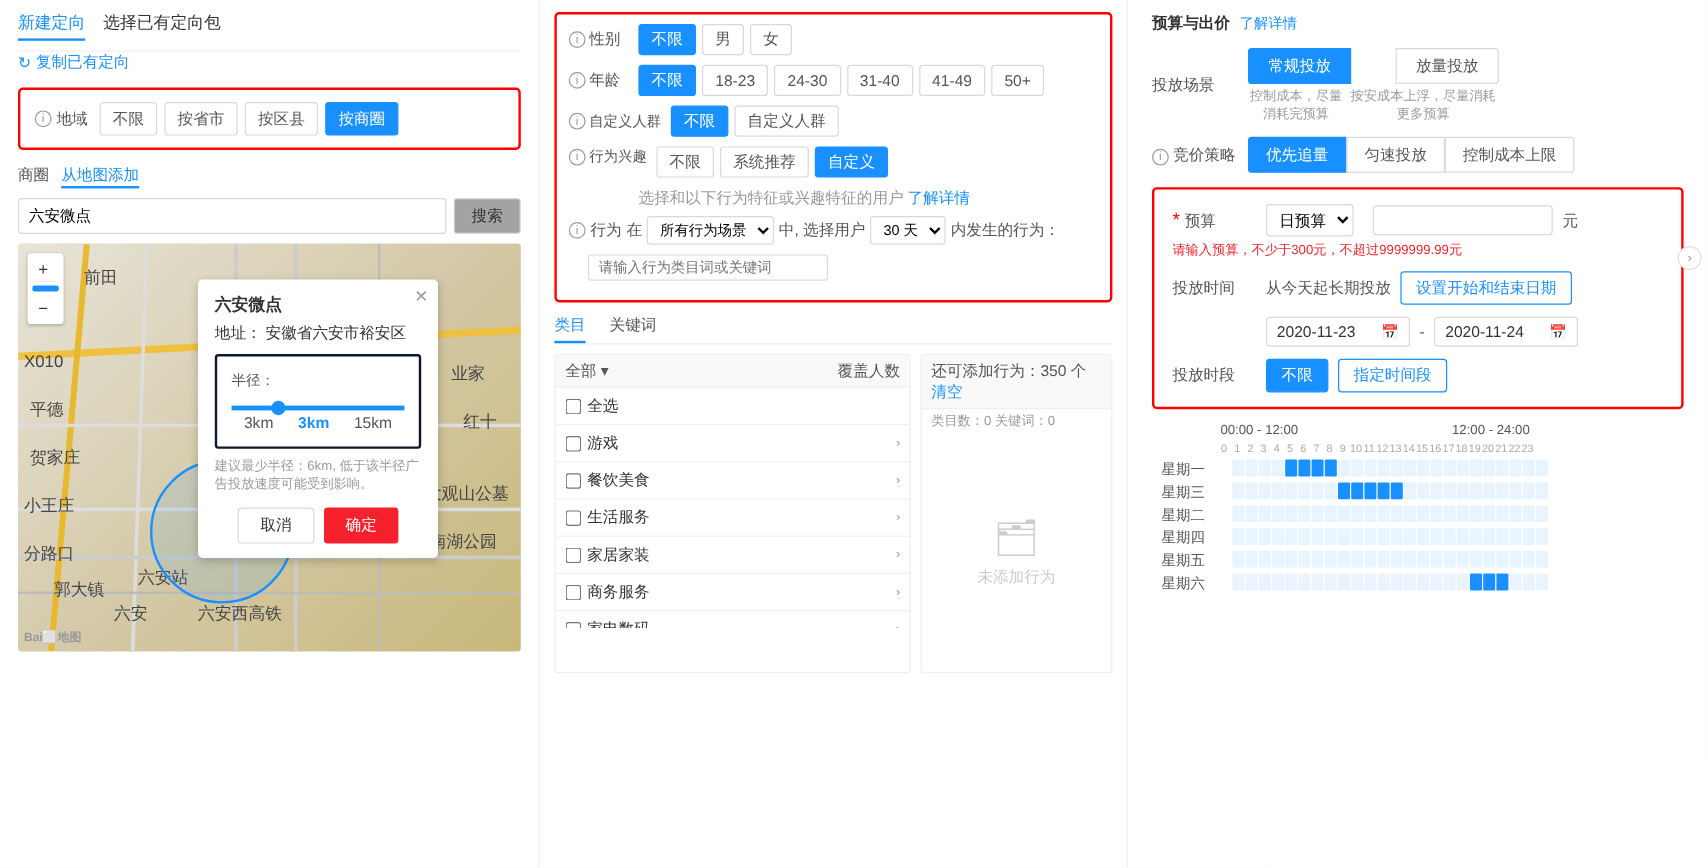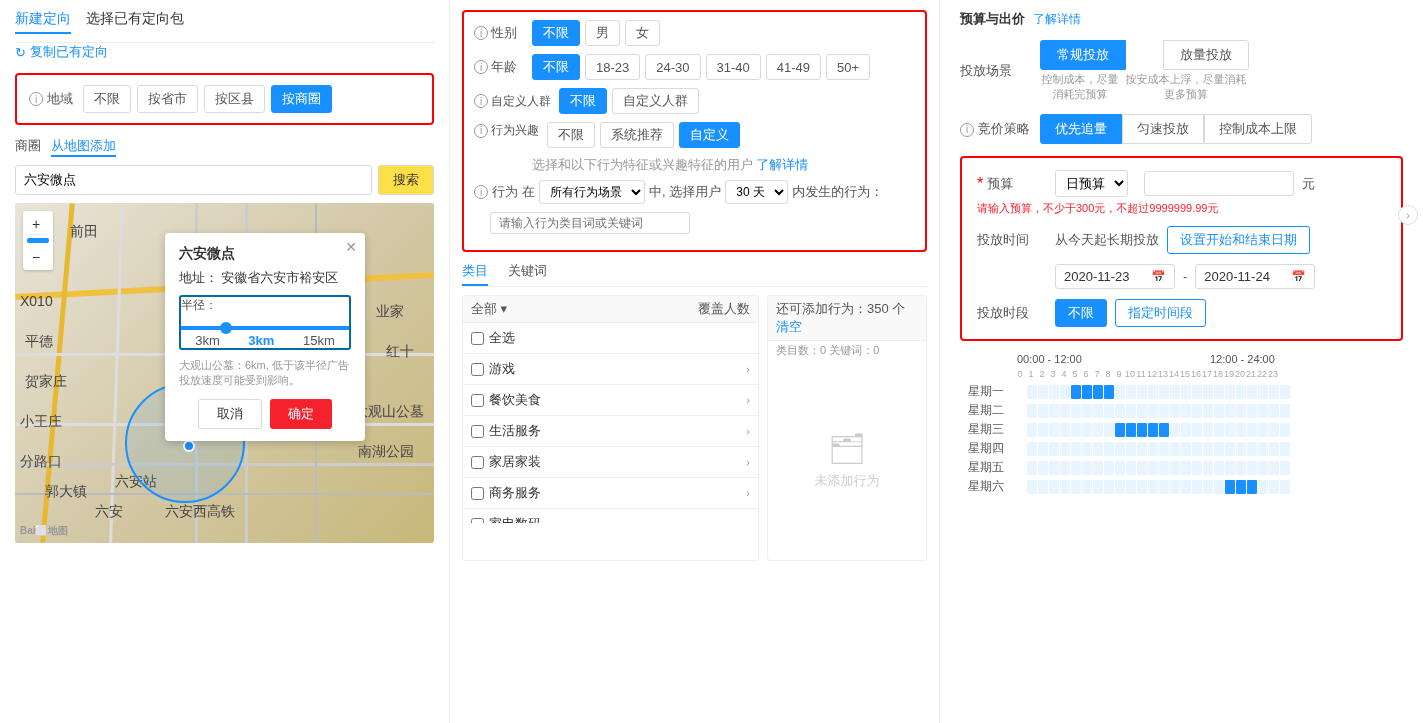"搜索" .search-btn { background: #fde047 -> #a3a3a3 }
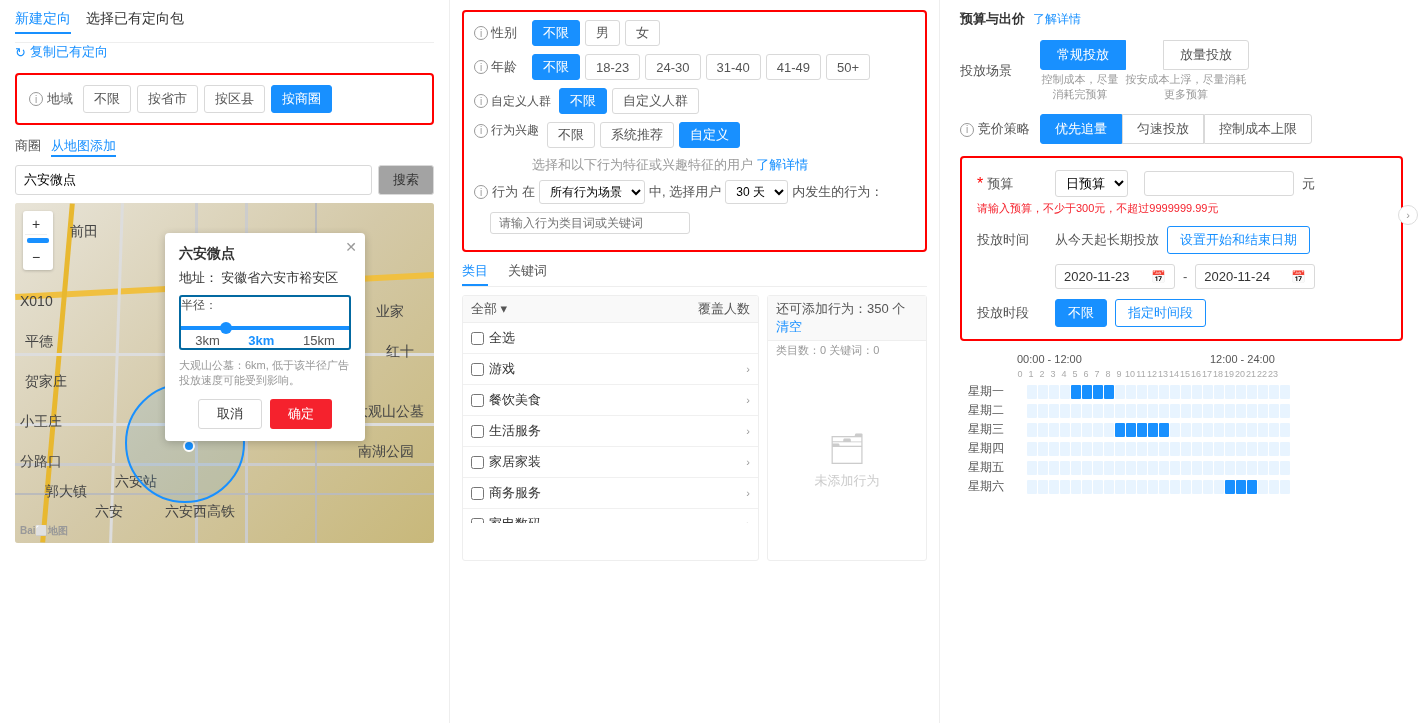"半径：" .popup-section-box { border: 2px solid #0369a1 -> 2px solid #0f172a; padding: 0 -> 12px }
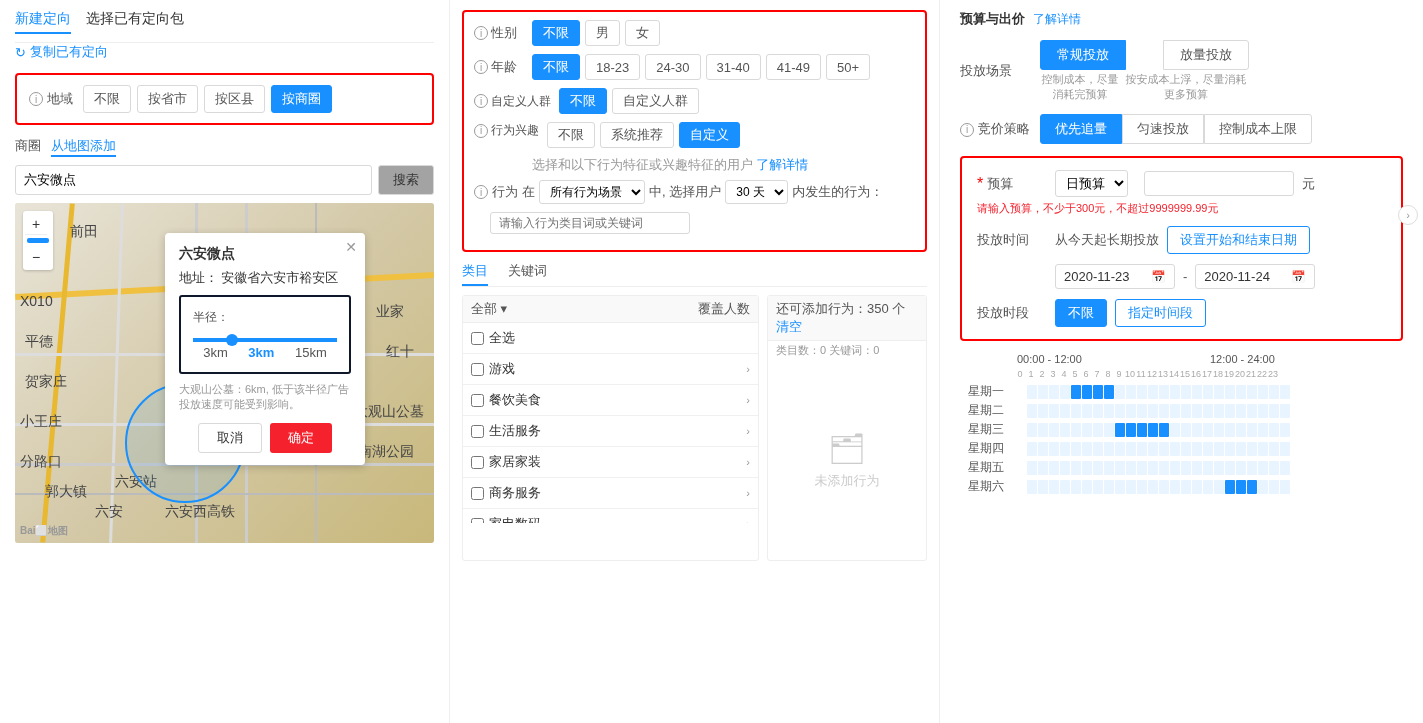"大观山公墓：6km, 低于该半径广告投放速度可能受到影响。" div.popup-hint { text: 大观山公墓 -> 建议最少半径 }
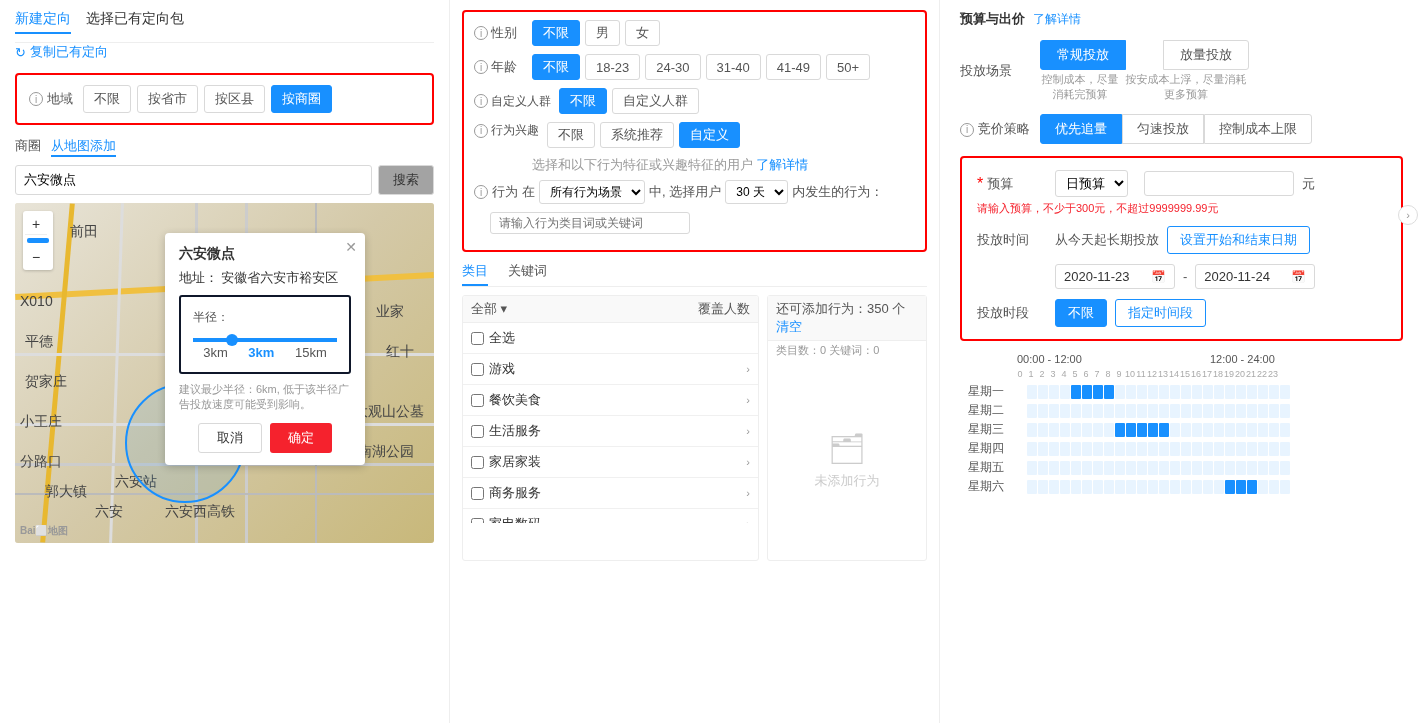"星期一" .schedule-row { align-items: center -> flex-start }
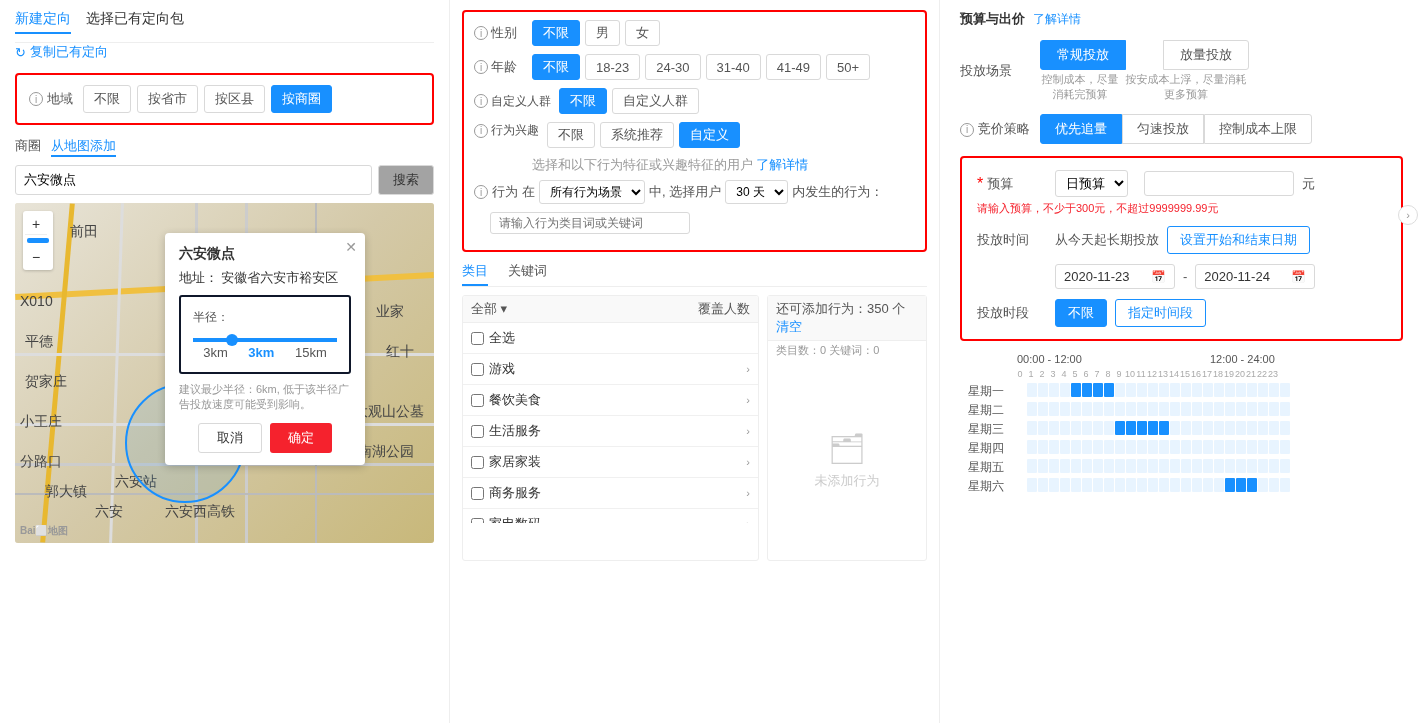"星期二" div.schedule-row { order: before "星期三" -> after "星期三" }
